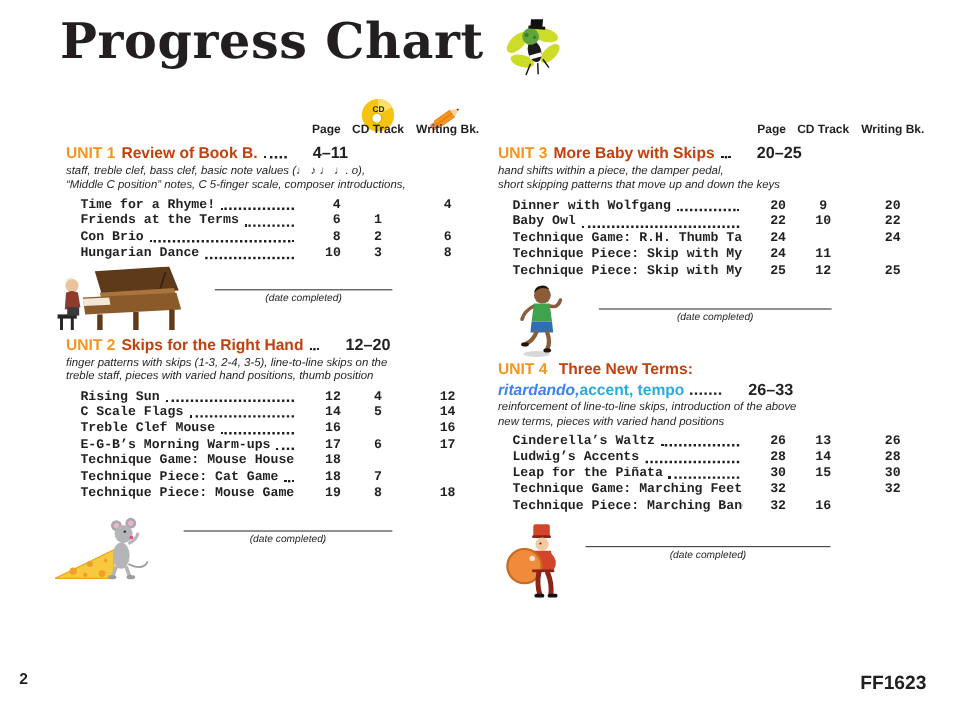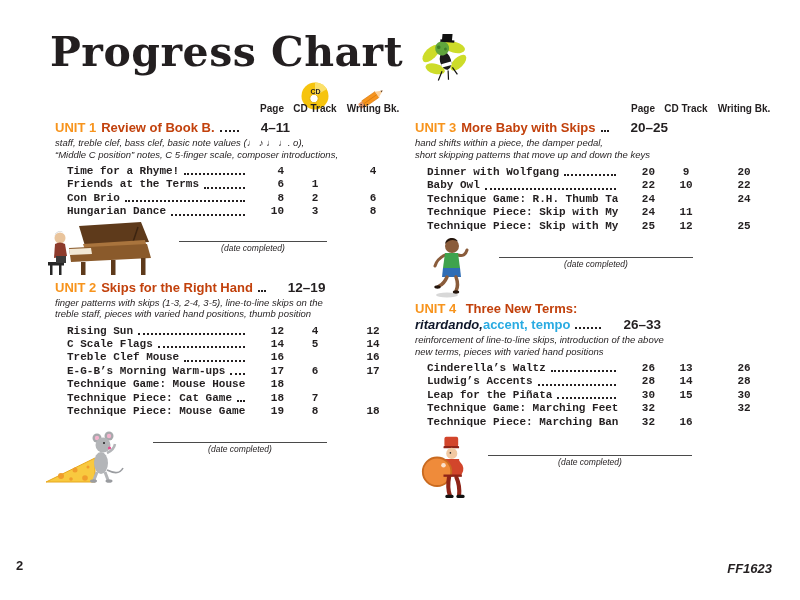"Progress Chart" .title-row { top: 30px -> 12px }
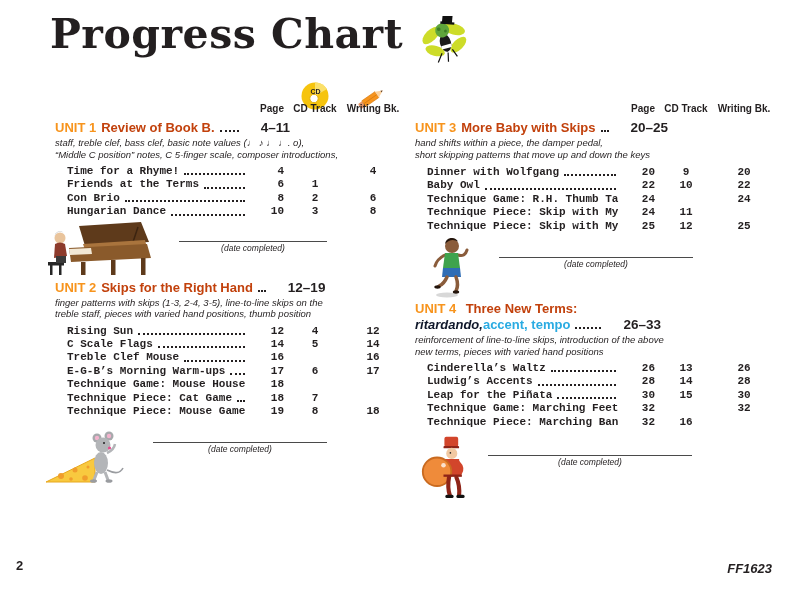"12–19" span.range { text: 19 -> 20 }
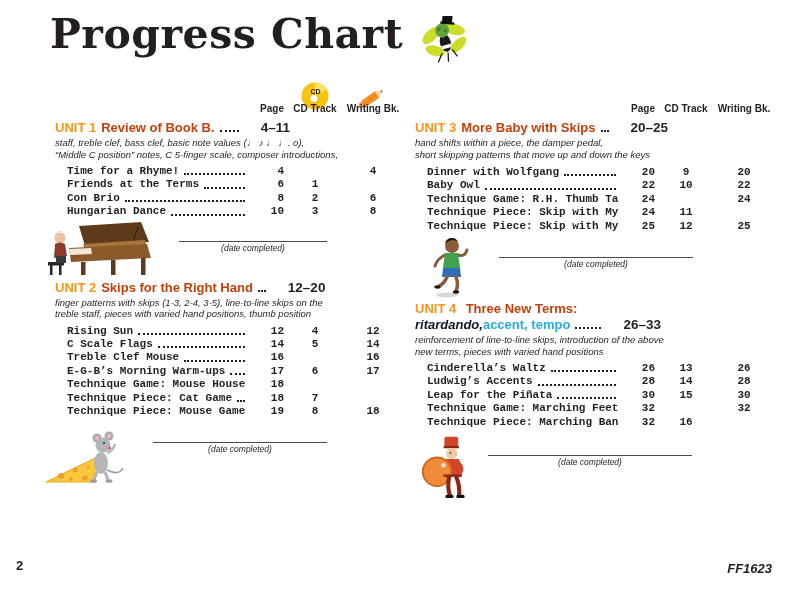"ritardando," .unit-terms { color: #0f172a -> #3b82f6 }
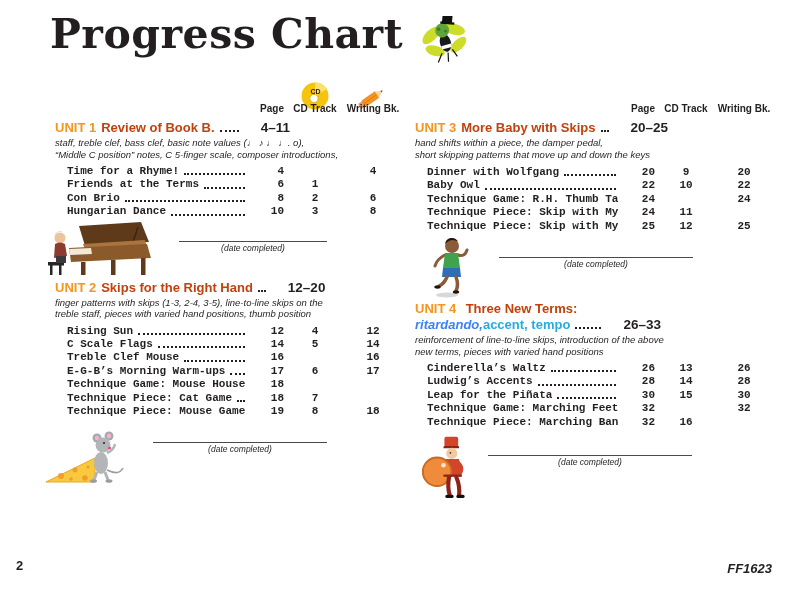"FF1623" .catalog { font-size: 13px -> 16px; font-style: italic -> none }
